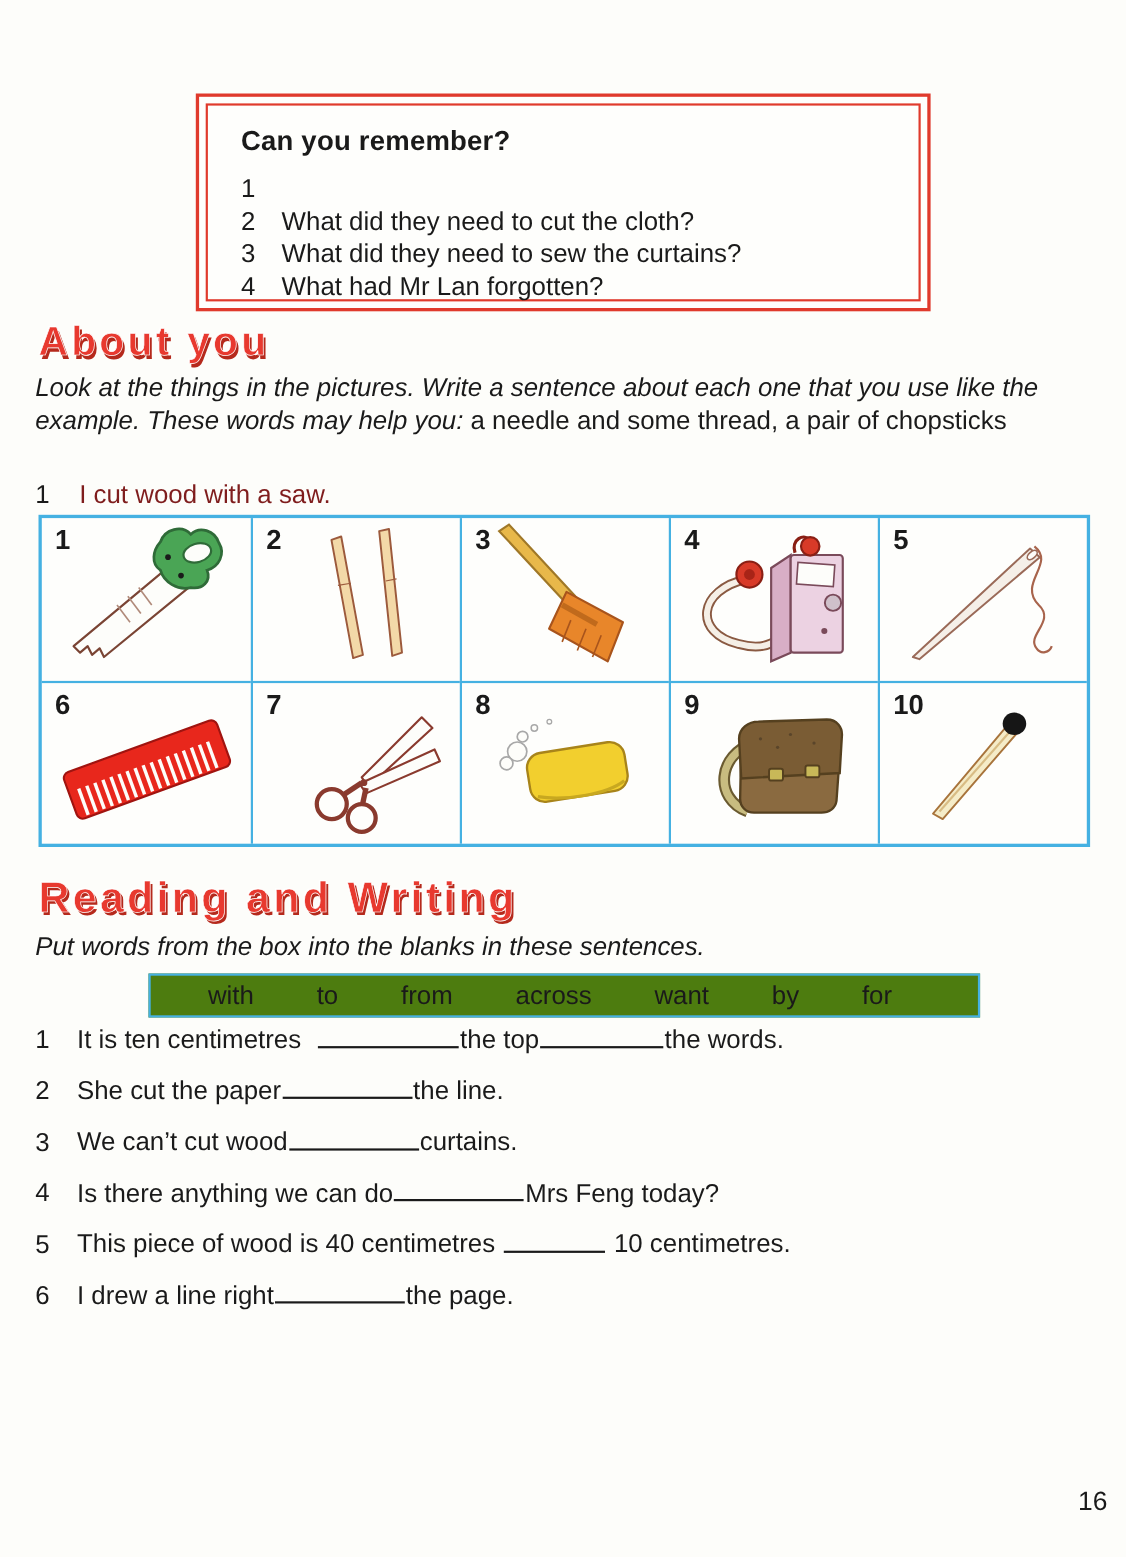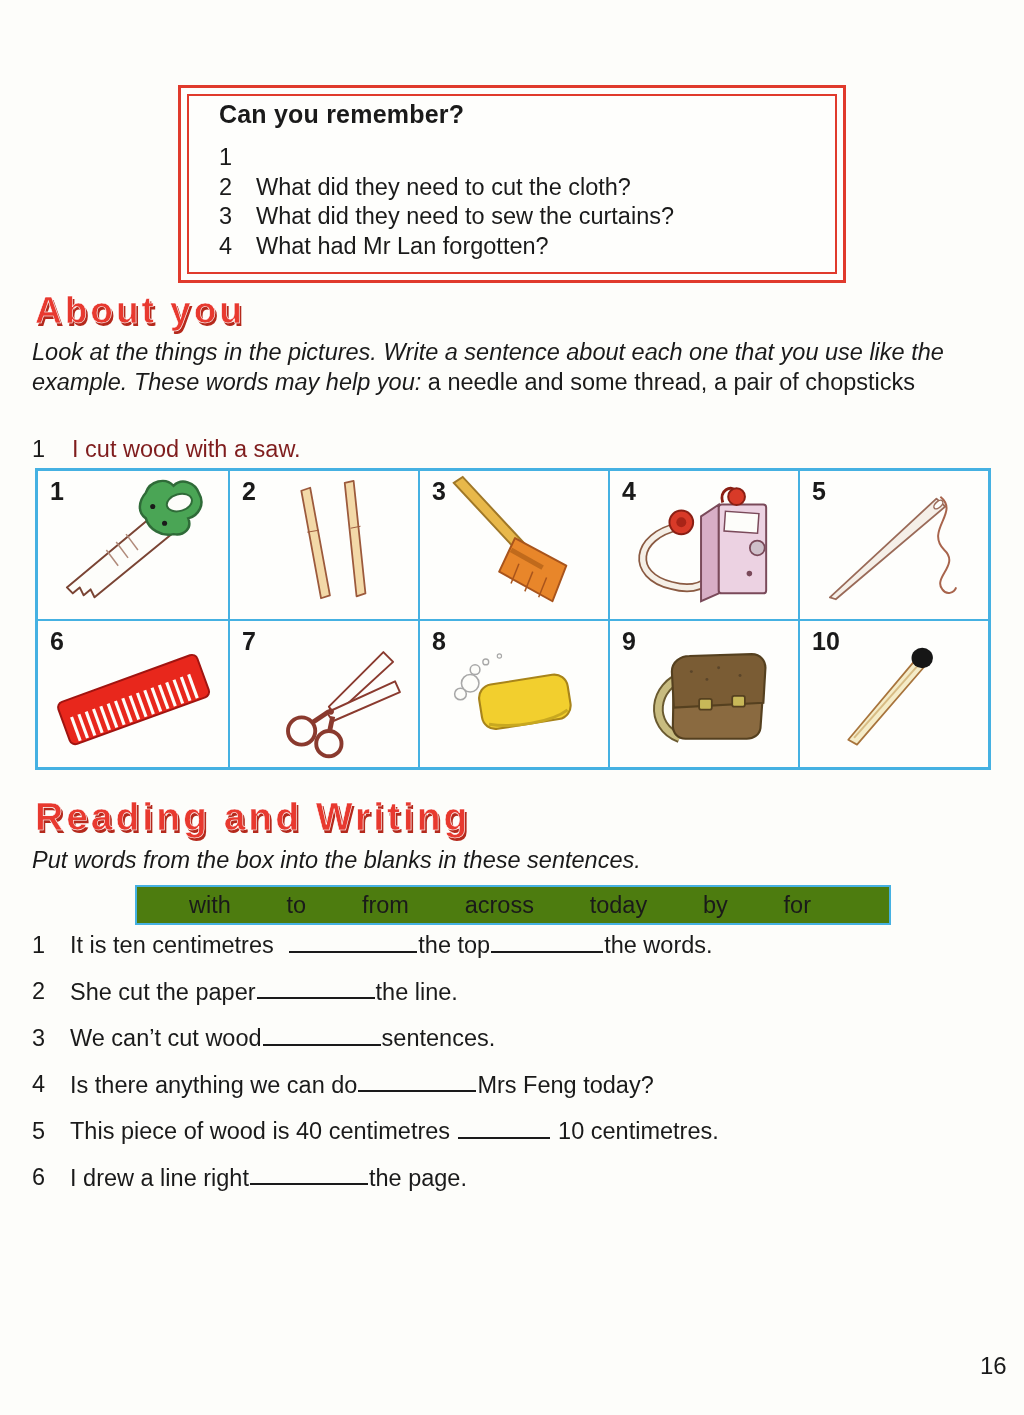"Can you remember?" .remember-box-inner { padding: 4px 10px 10px 30px -> 18px 10px 10px 30px }
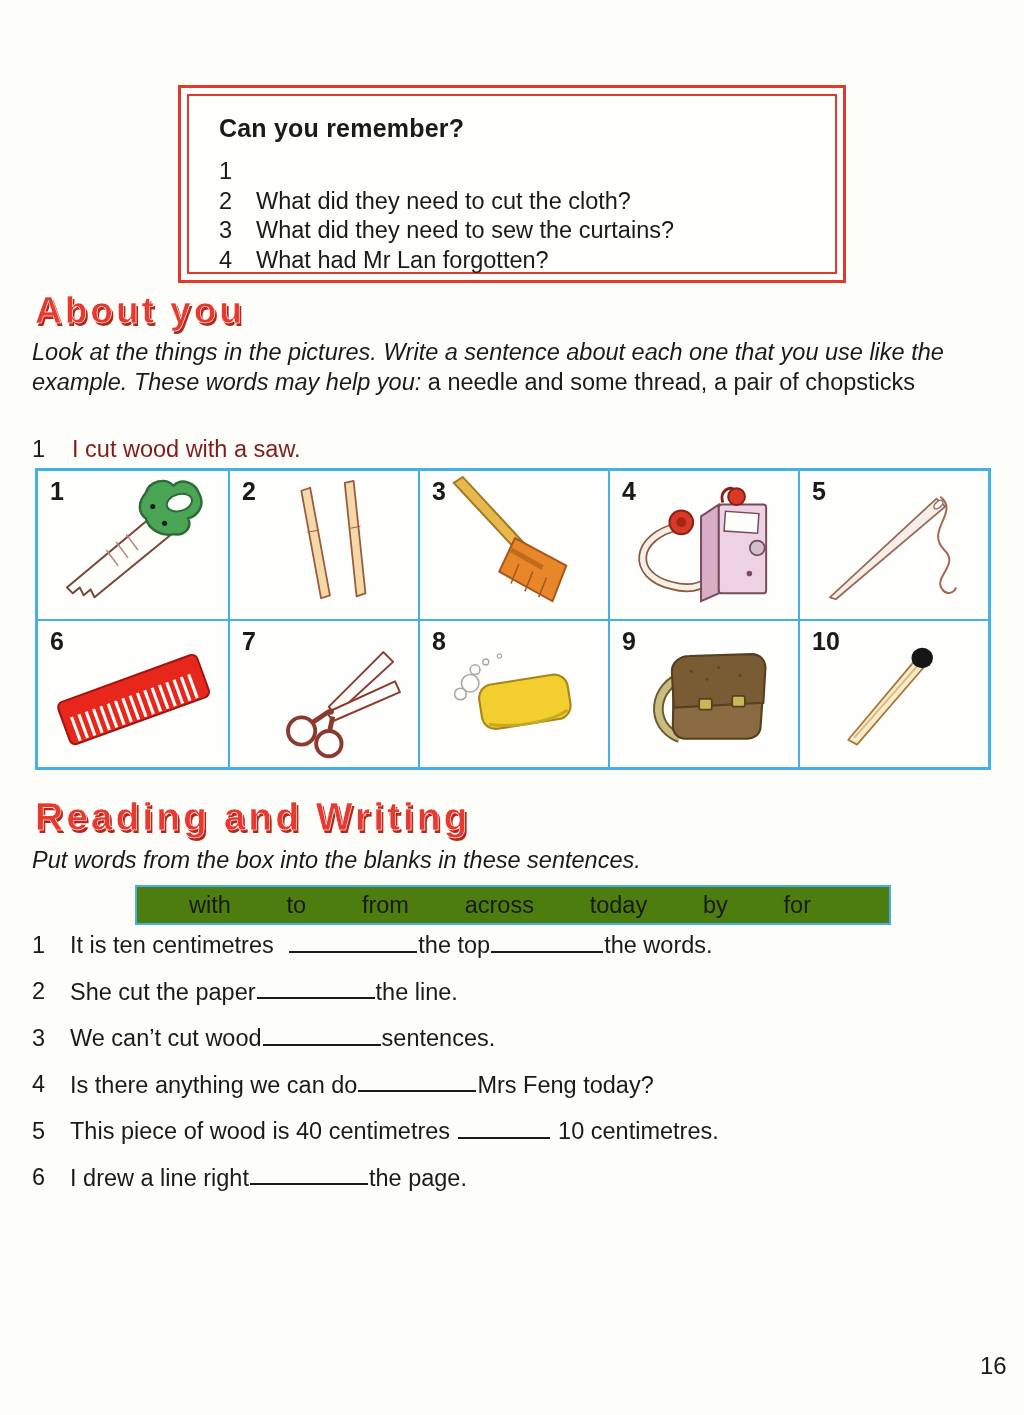"today" span { text: today -> want }
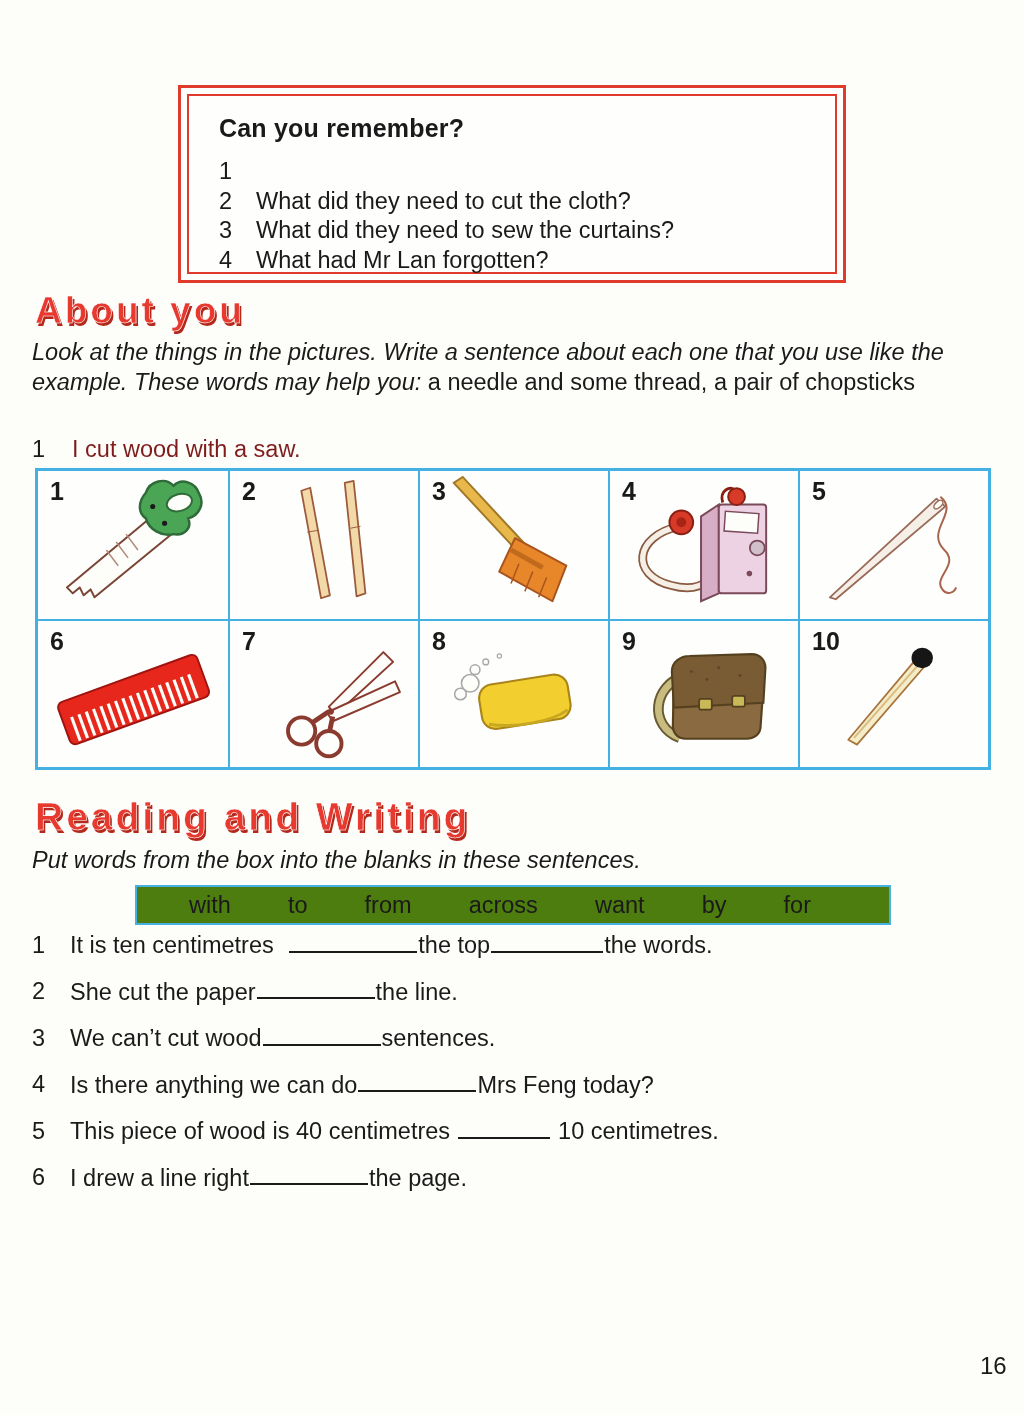"sentences." span { text: sentences -> curtains }
